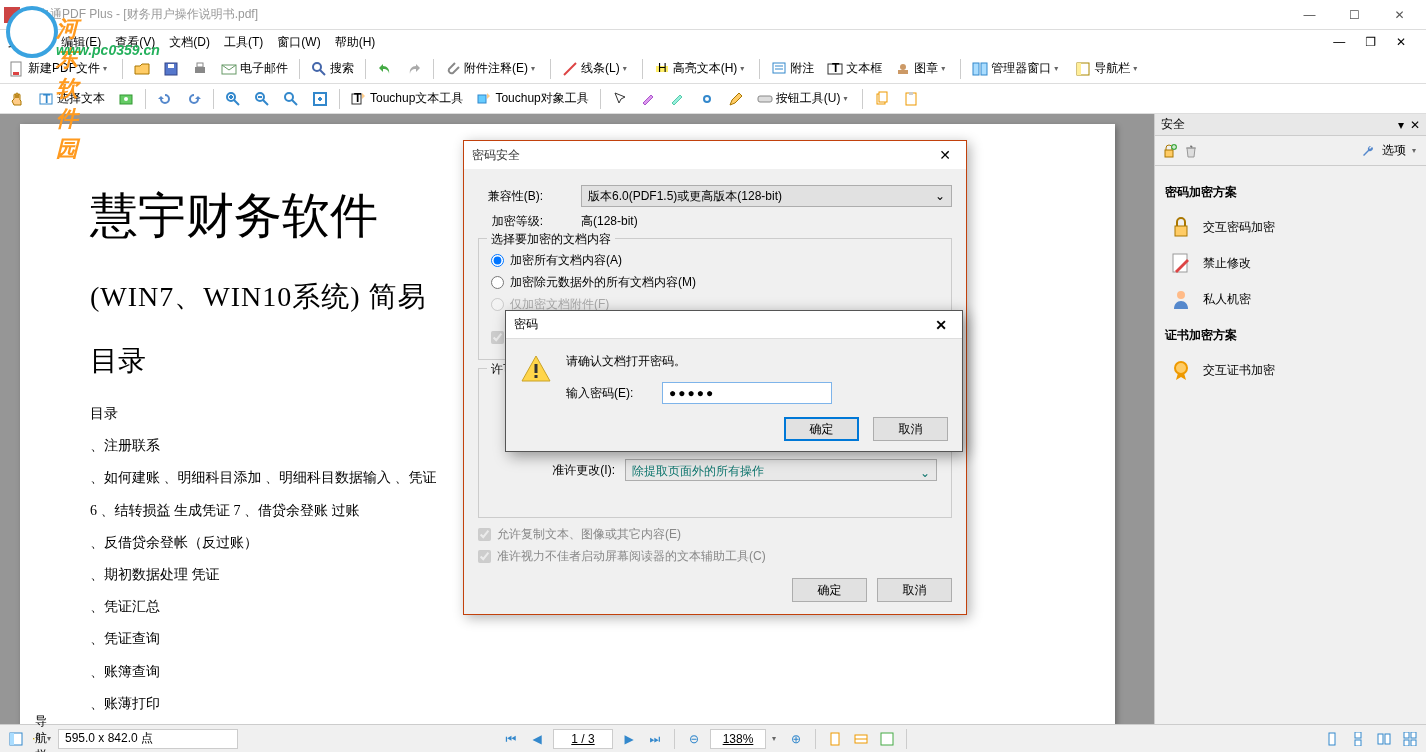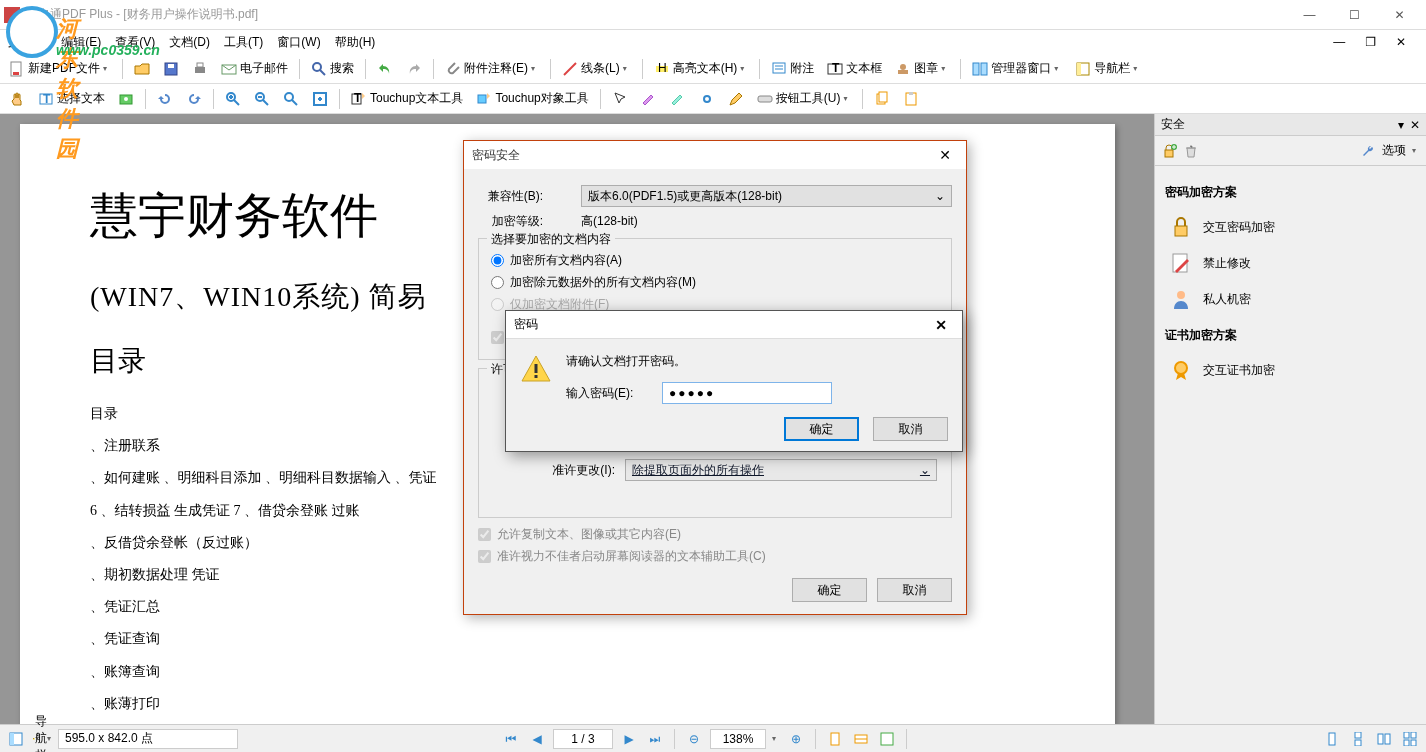"除提取页面外的所有操作" .combo2 { align-items: center -> flex-end; color: #0f172a -> #0f766e; text-decoration: underline -> none }
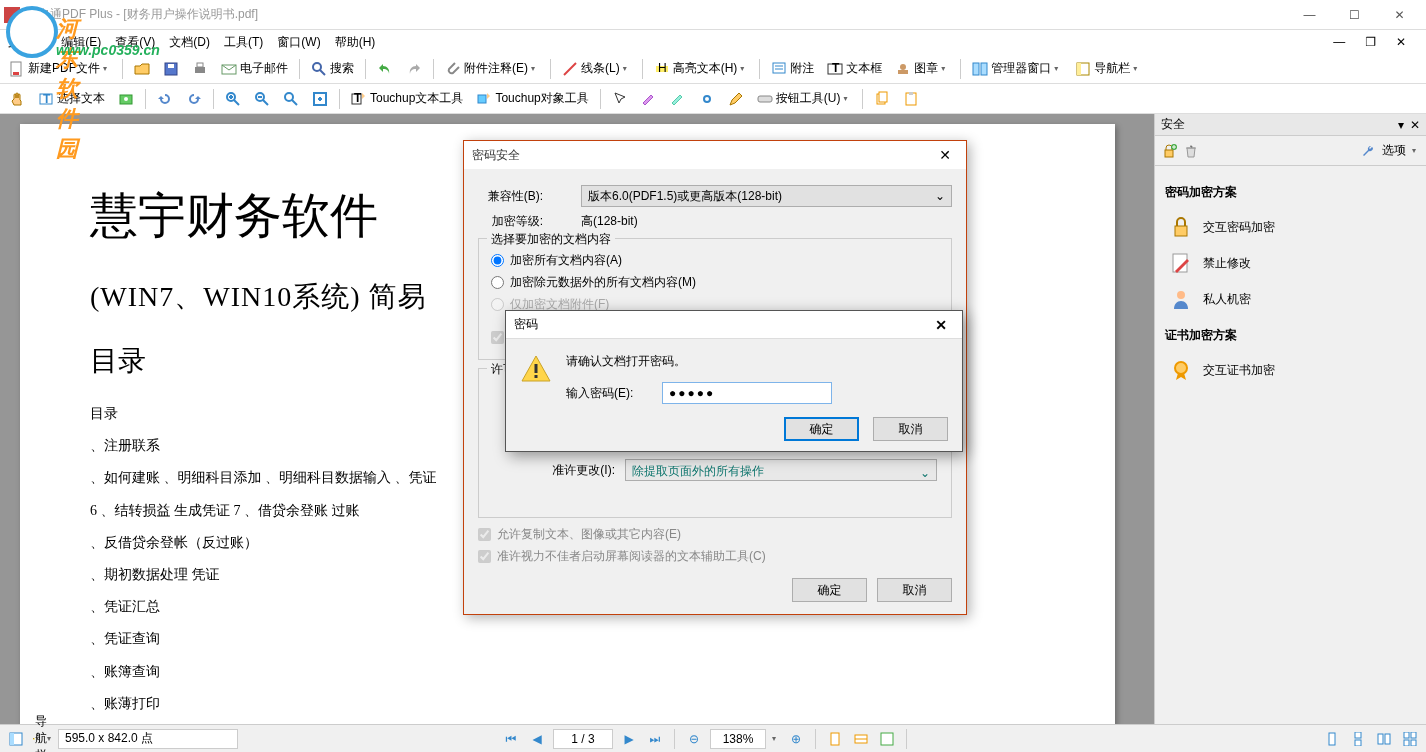"1 / 3" .pagenum { text-decoration: none -> underline }
